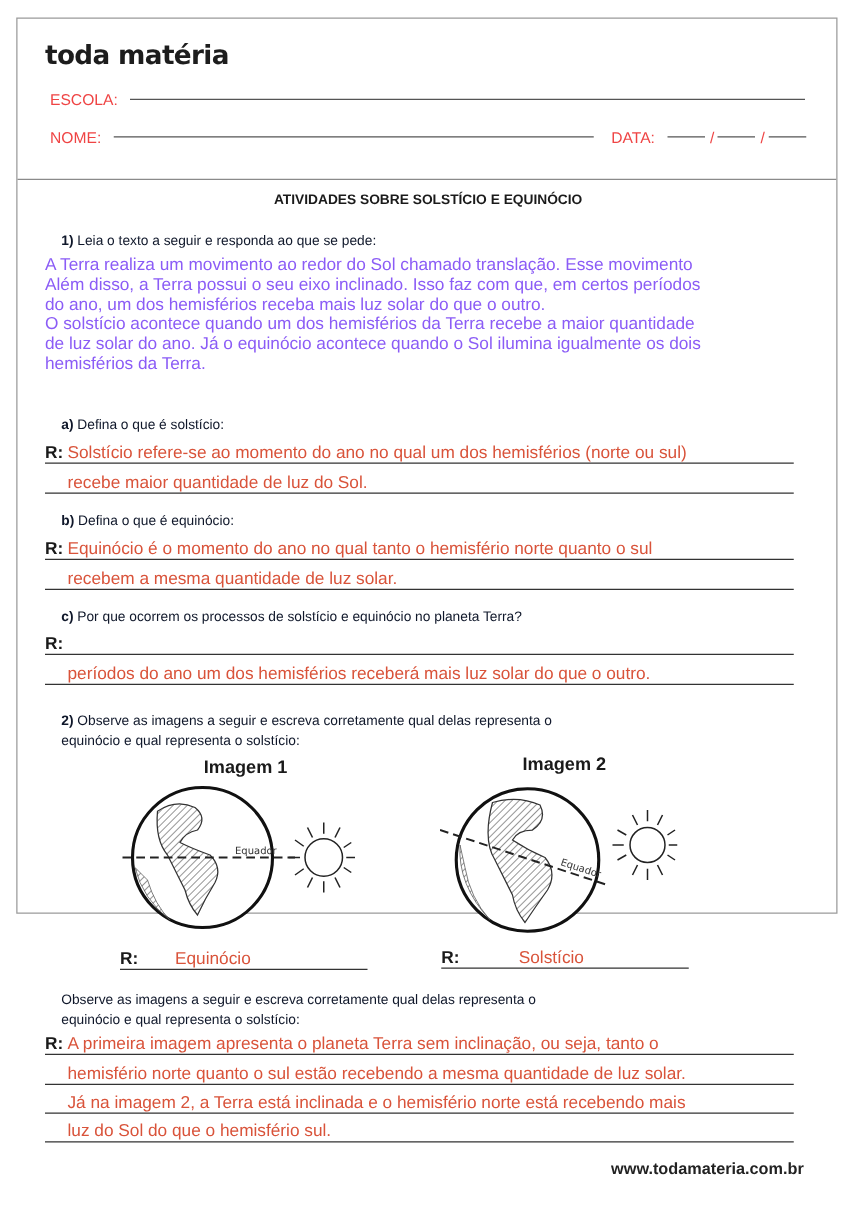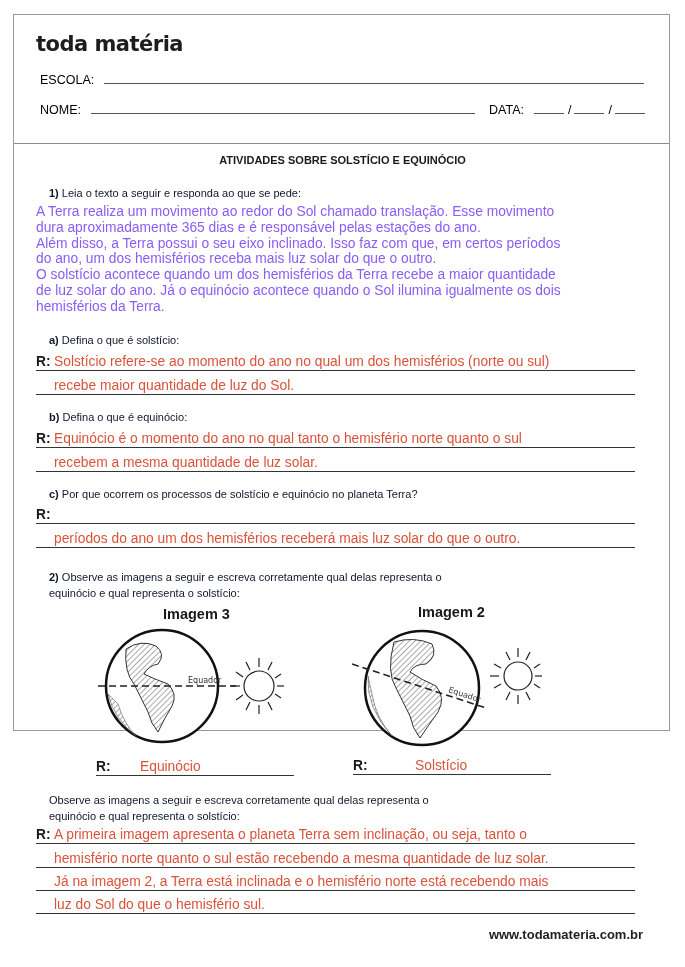"ESCOLA:" .field-row { align-items: flex-end -> center; color: #000000 -> #ef4444 }
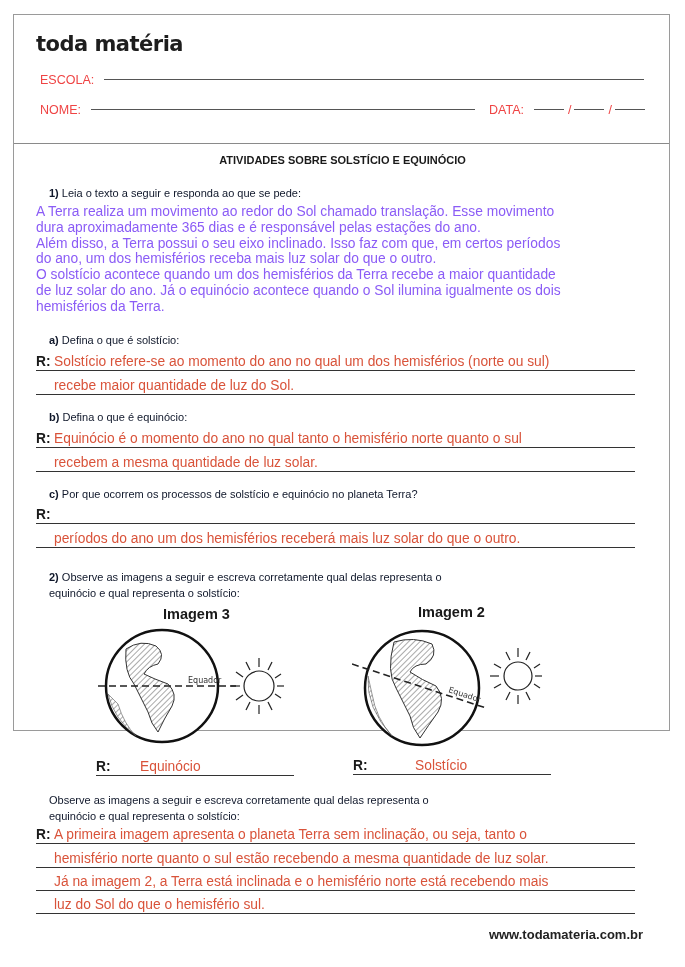"dura aproximadamente 365 dias e" div { html: <div>dura aproximadamente 365 dias e é responsável pelas estações do ano.</div> -> none }
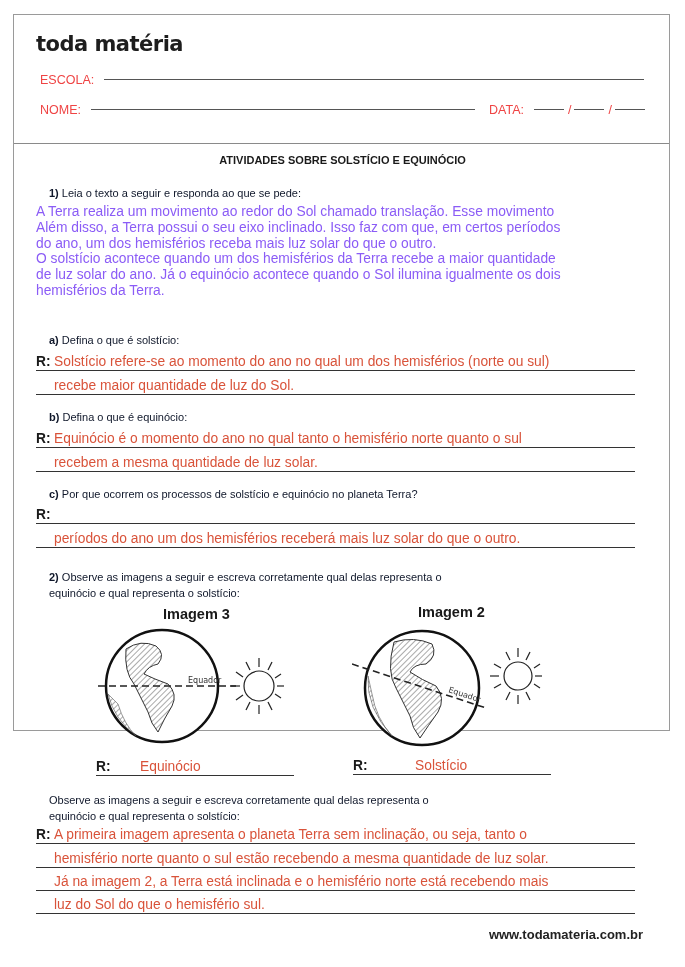"Imagem 3" div.abs { text: 3 -> 1 }
